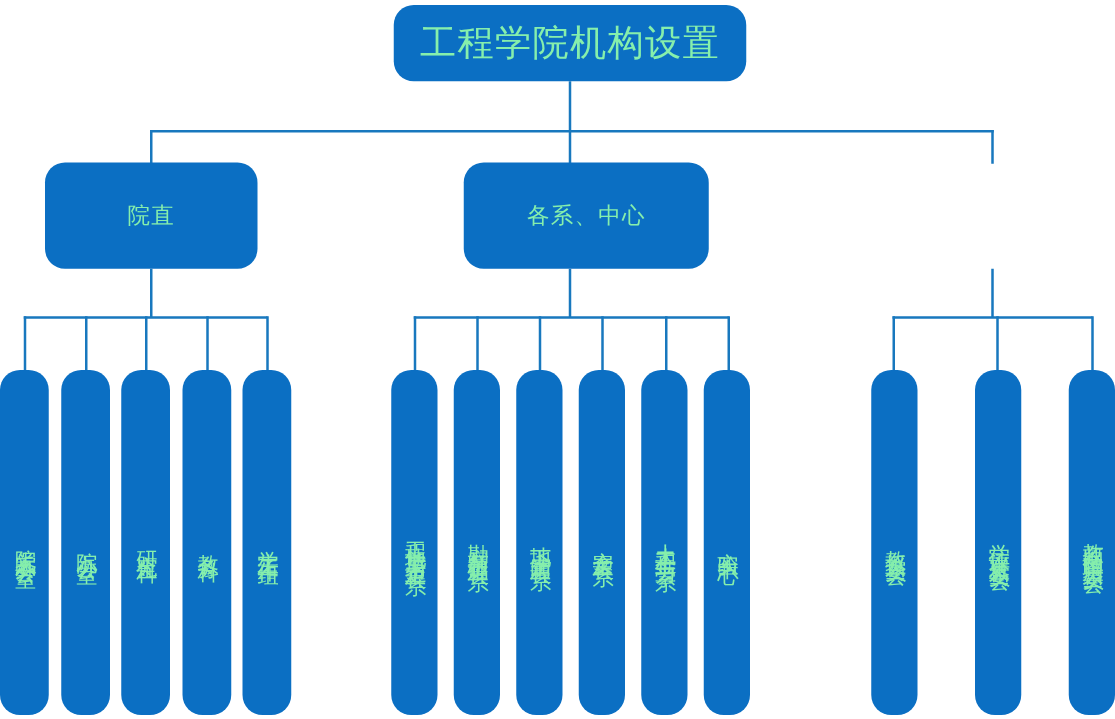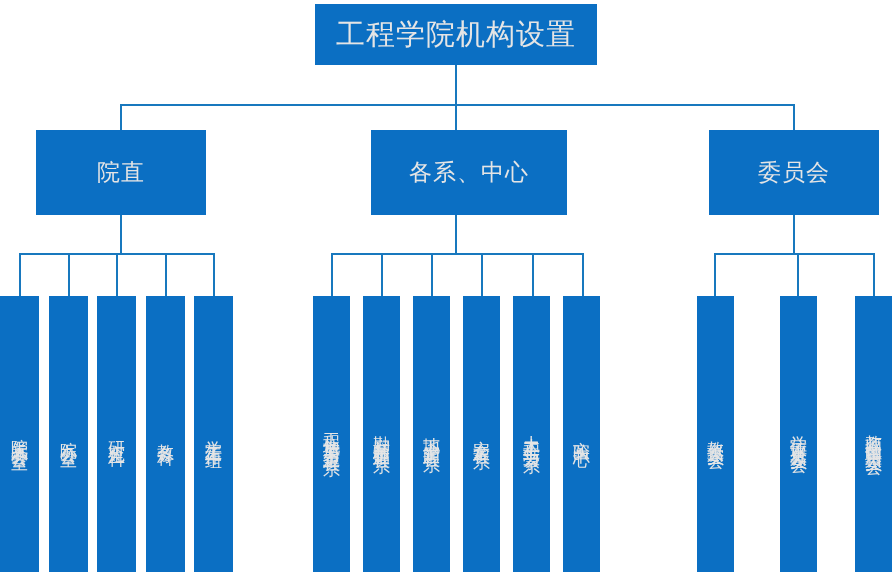"工程学院机构设置" .node { border-radius: none -> 16px; color: #e5e5e5 -> #86efac }
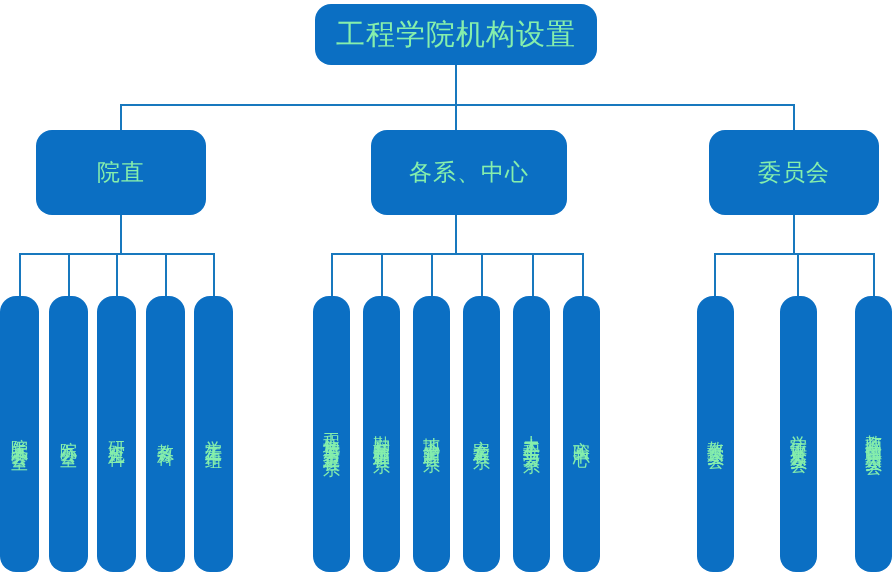"院直" .node.level2 { font-size: 23px -> 18px }
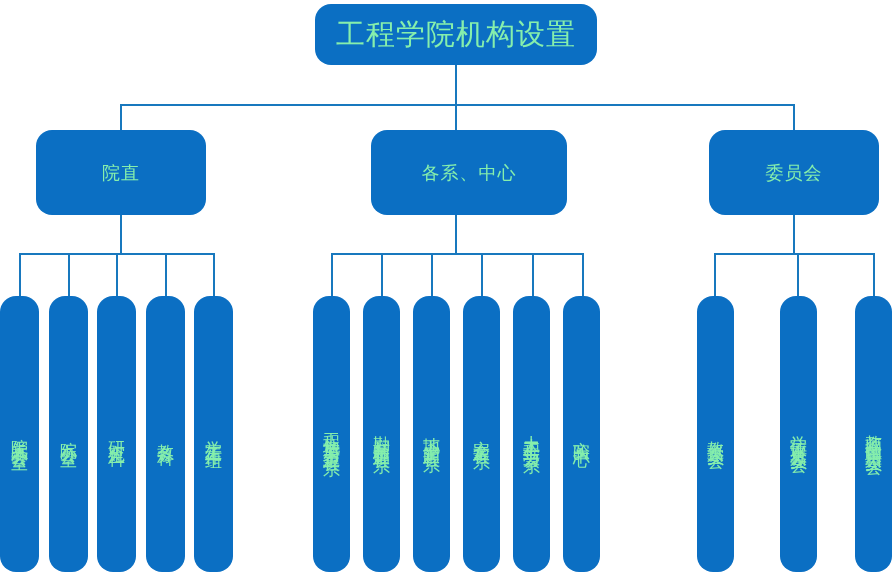"委员会" div.node { html: <div> <span>委员会</span> </div> -> none }
